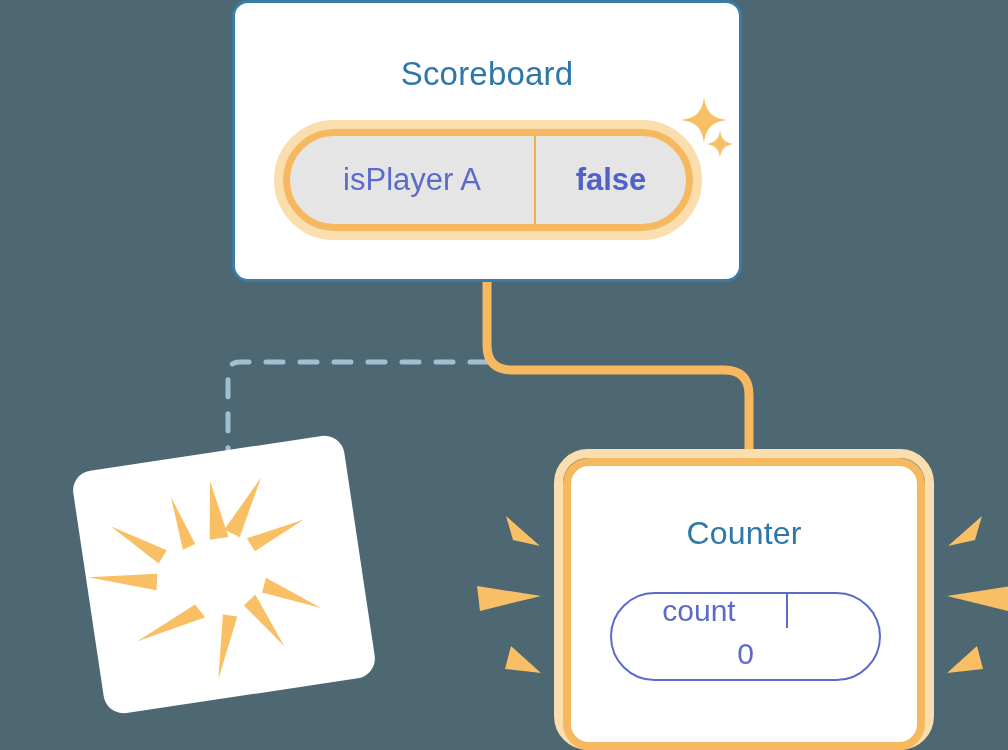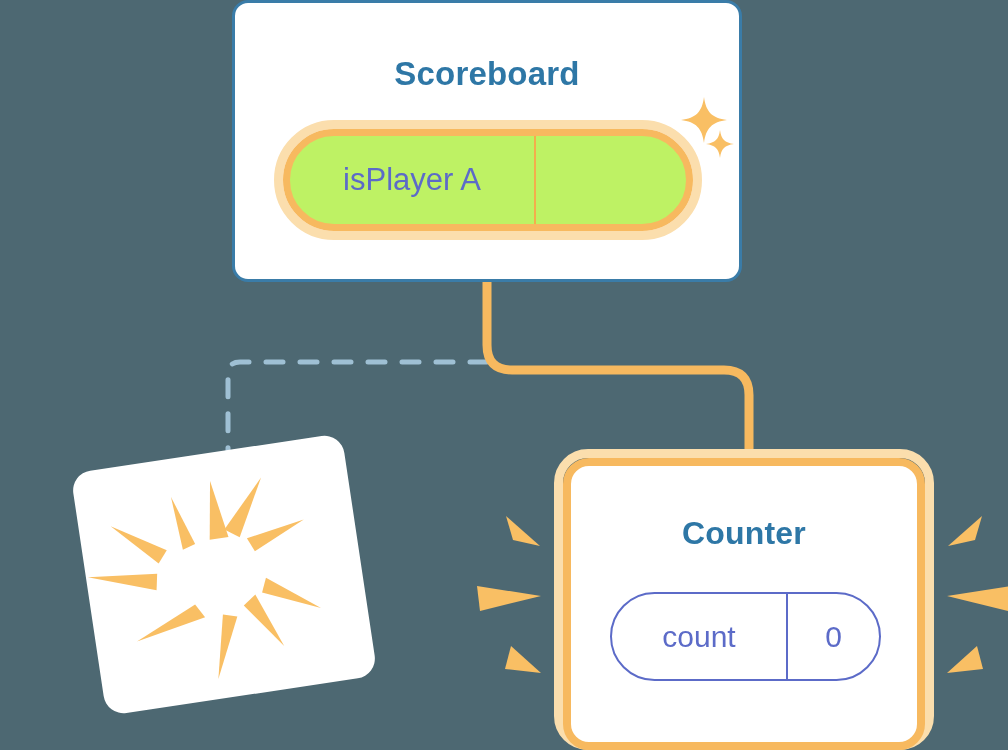"Scoreboard" .card-title { font-weight: 700 -> 400 }
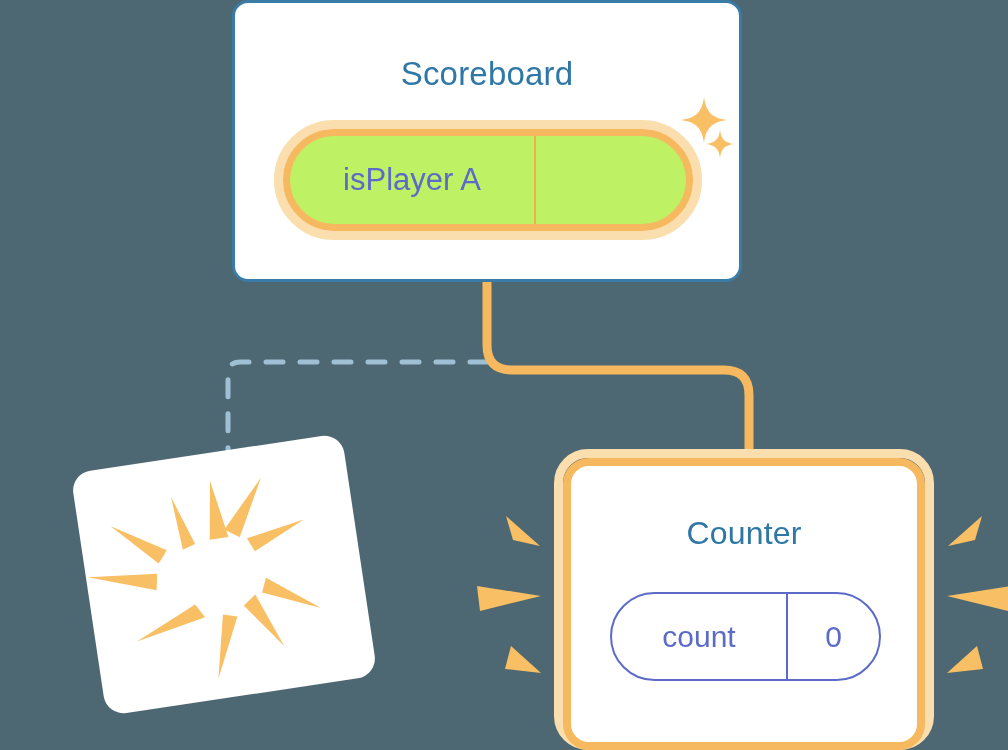"isPlayer A" .pill-solid { background: #bef264 -> #e5e5e5 }
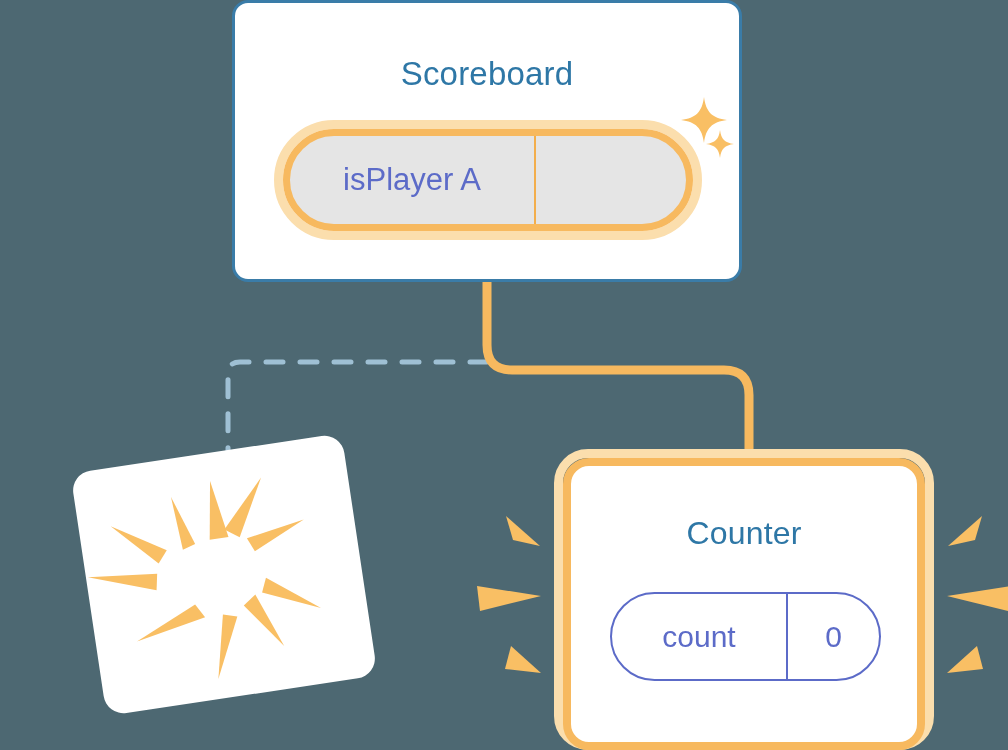"false" div.pill-val { html: none -> <div>false</div> }
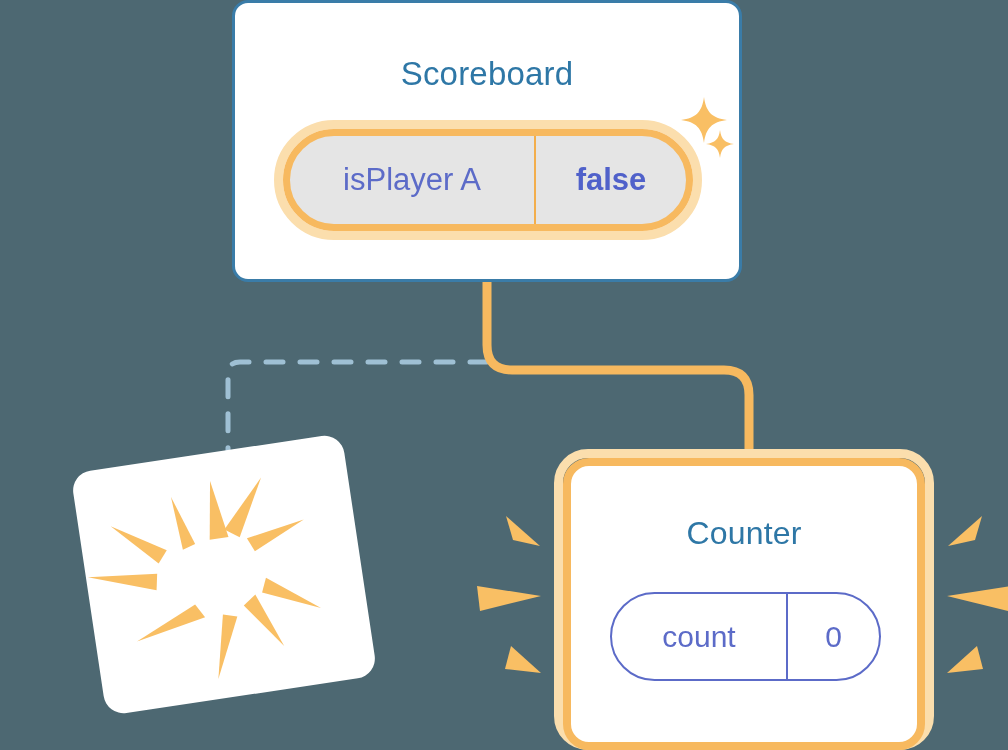"count" .count-pill { flex-direction: none -> column }
